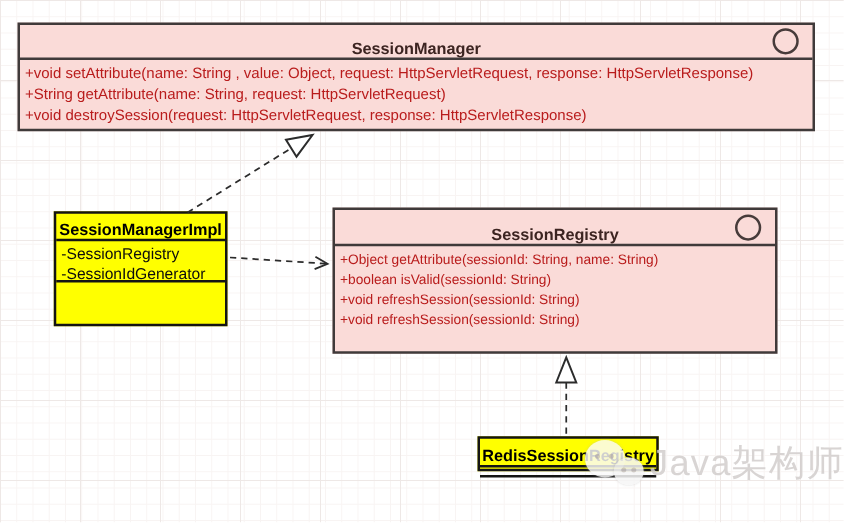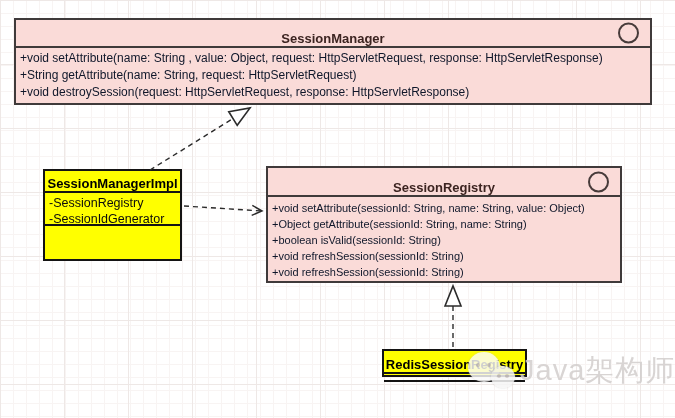"+void setAttribute(name: String , value:" .body-lines { color: #0f172a -> #b91c1c }
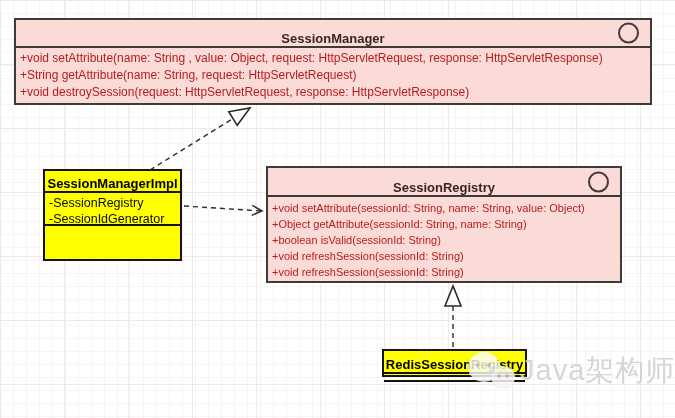"+void setAttribute(sessionId: String," div.uml-line { html: <div>+void setAttribute(sessionId: String, name: String, value: Object)</div> -> none }
